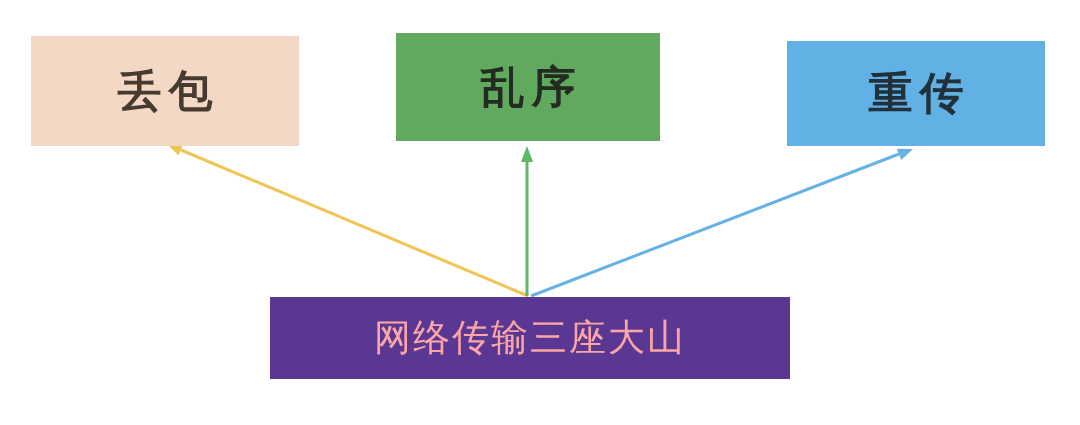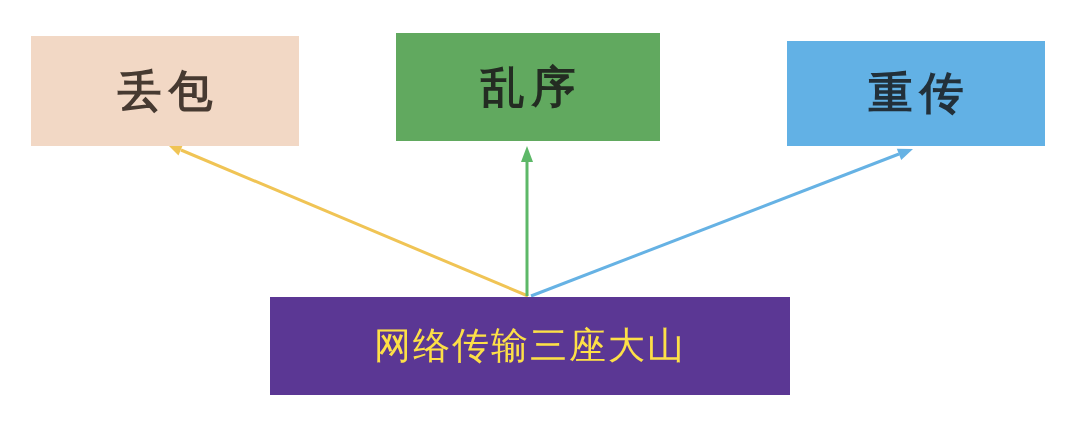"网络传输三座大山" #node-main { color: #fde047 -> #fca5a5; height: 98px -> 82px }
